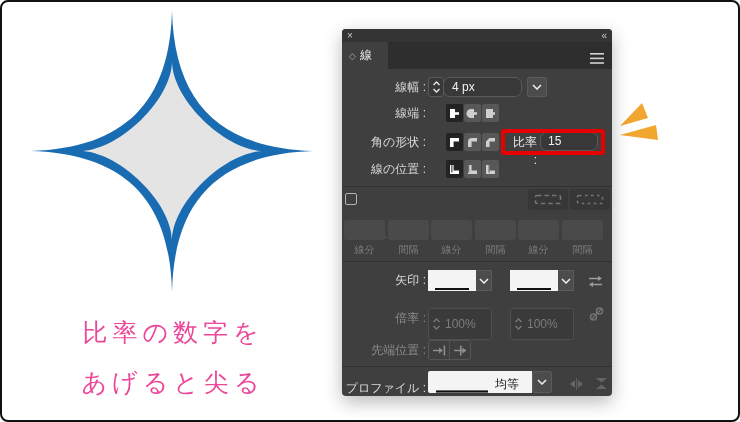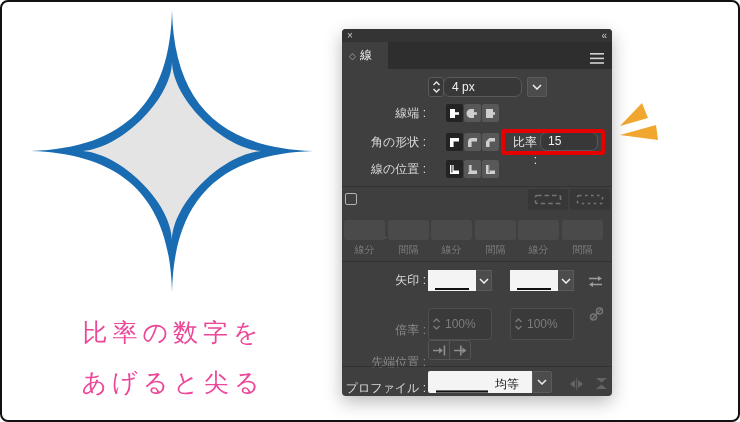"線幅 :" div.lbl { html: none -> <div>線幅 :</div> }
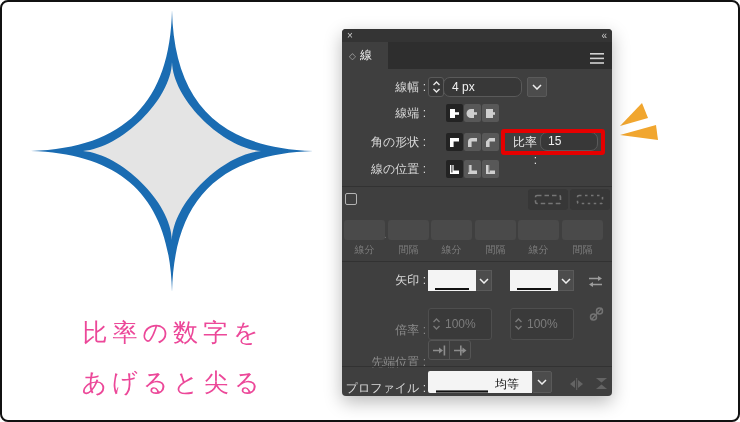"倍率 :" .lbl.dim { margin-top: 12px -> none }
